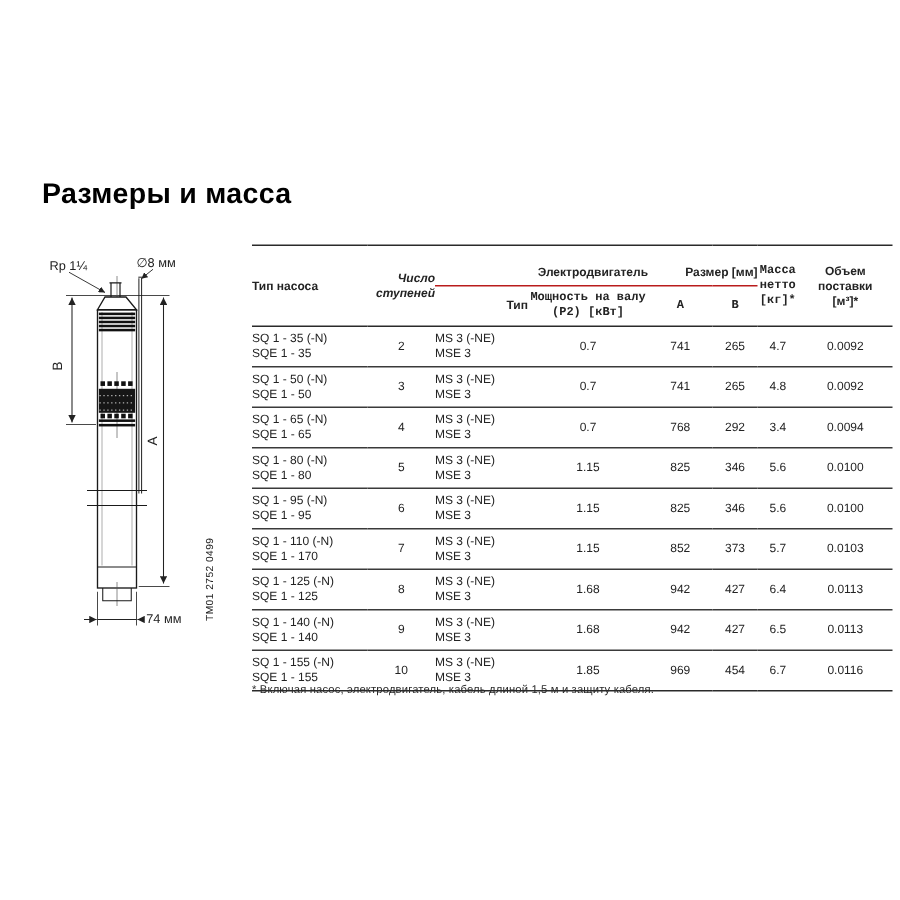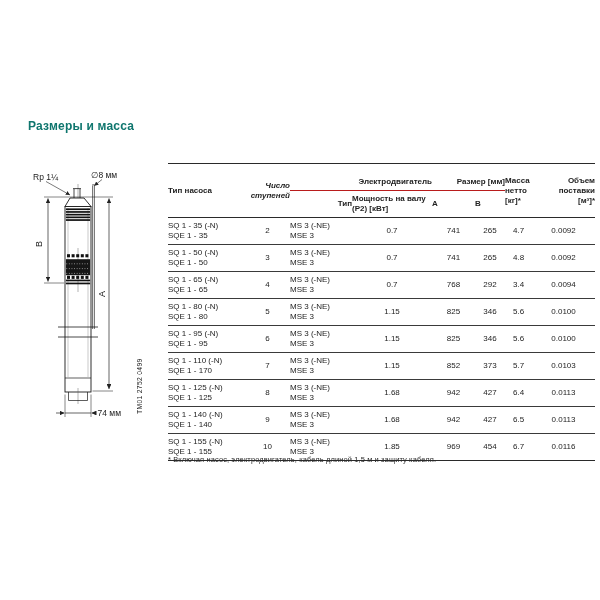"Размеры и масса" .title { color: #0f766e -> #000000; font-size: 12px -> 19px }
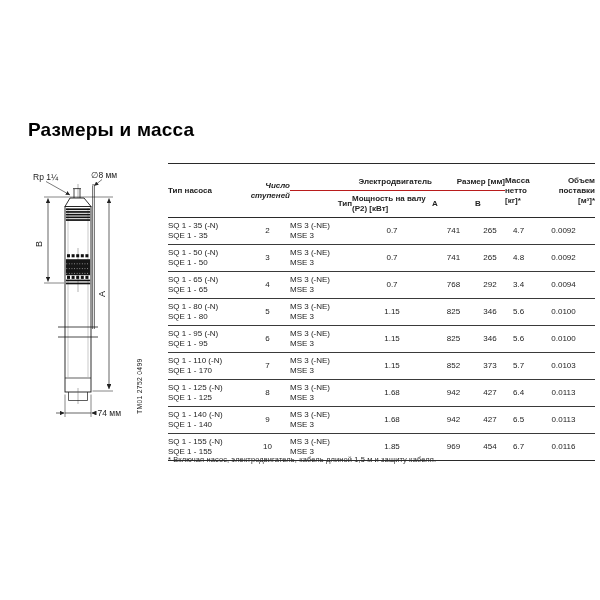"Масса" .h-power,.h-a,.h-b,.h-mass { font-family: none -> Liberation Mono, monospace; text-align: left -> center }
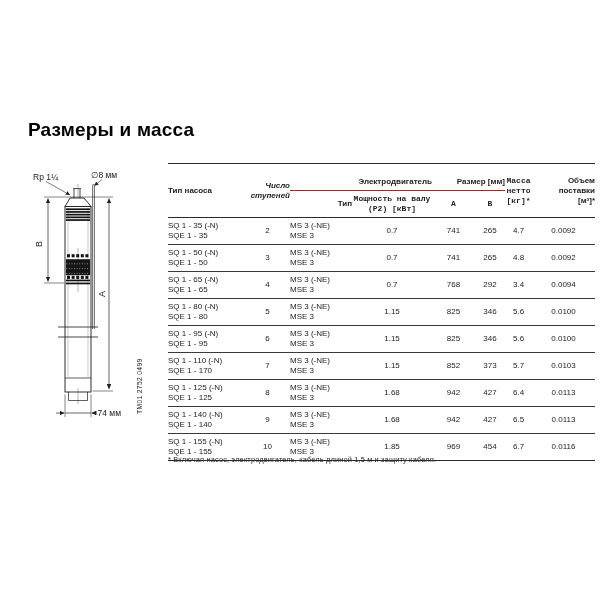"Объем" .h-vol { text-align: right -> center }
